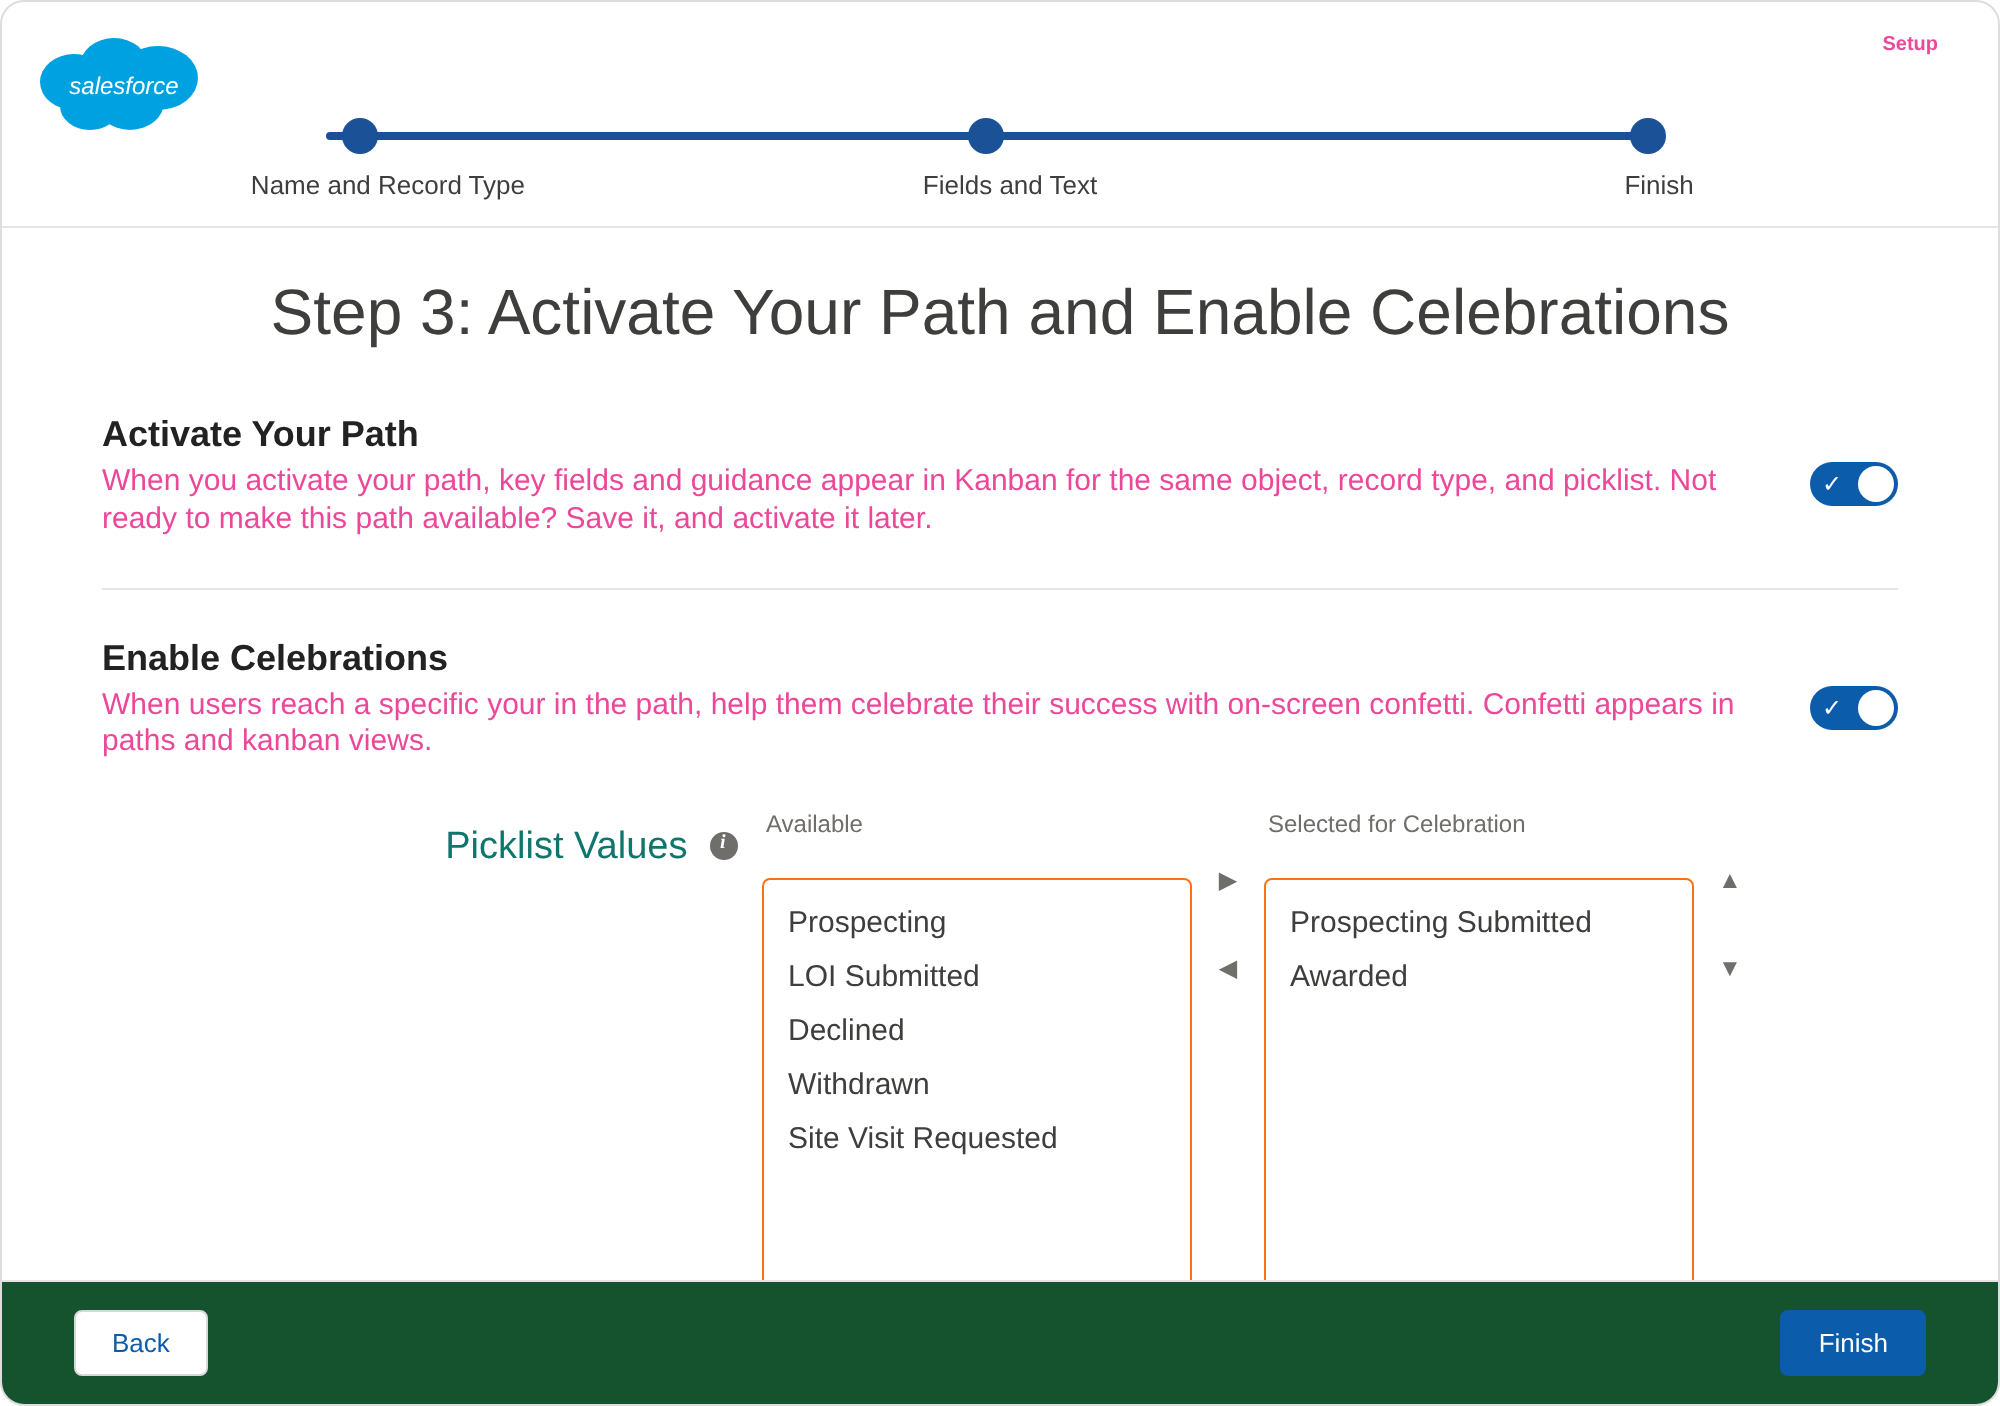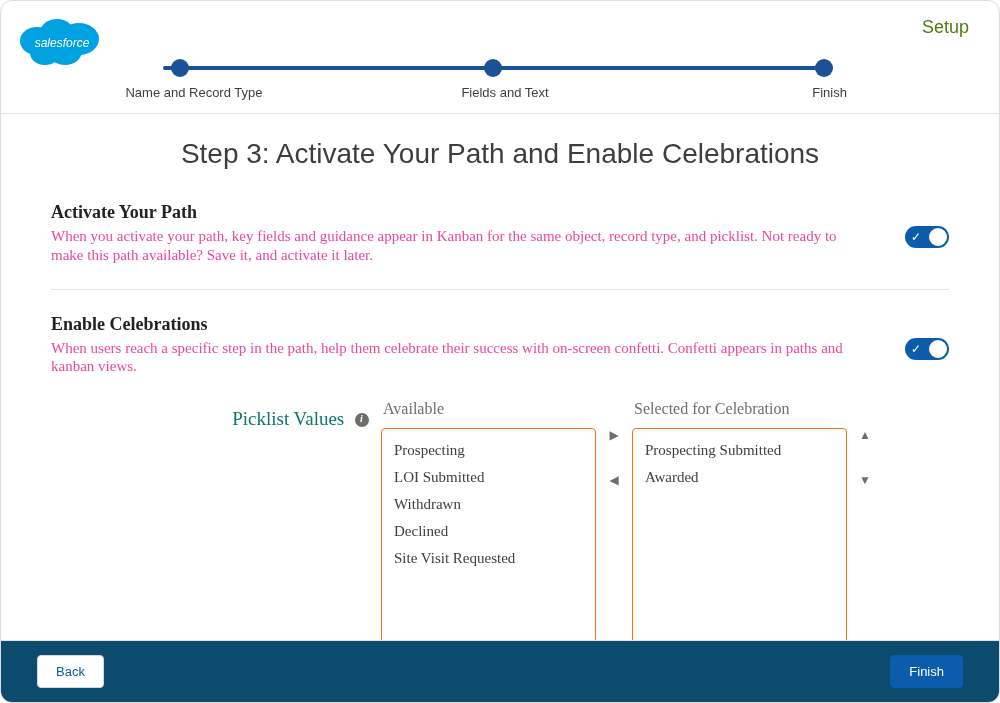"Setup" .setup-link { color: #4d7c0f -> #ec4899; font-size: 18px -> 10px; font-weight: 400 -> 700 }
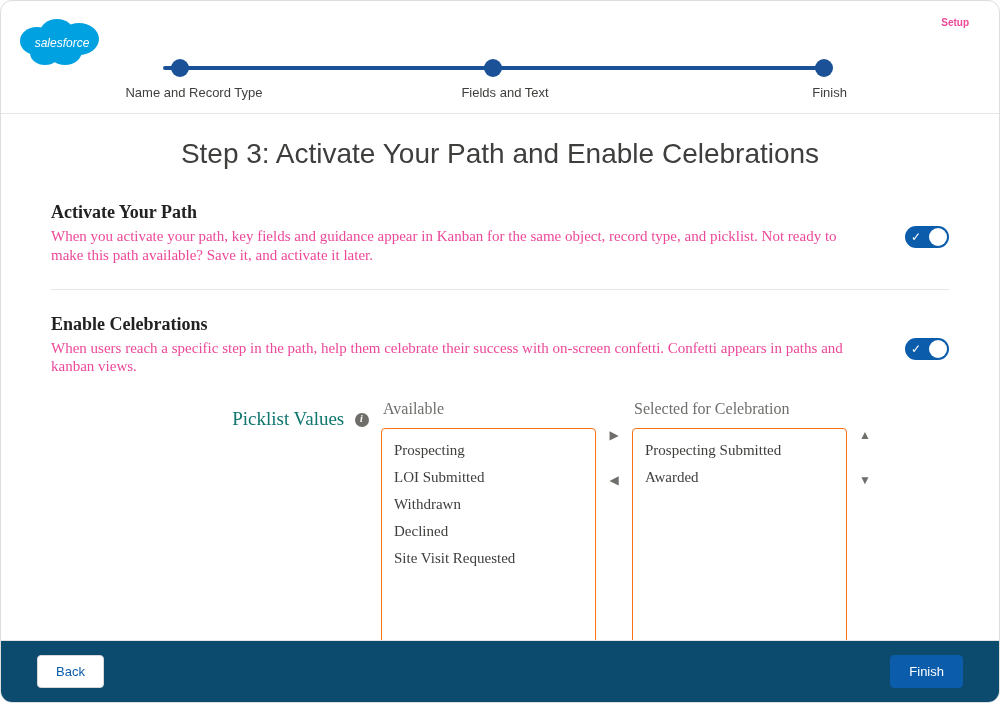"Step 3: Activate Your Path" .page-title { font-size: 28px -> 32px }
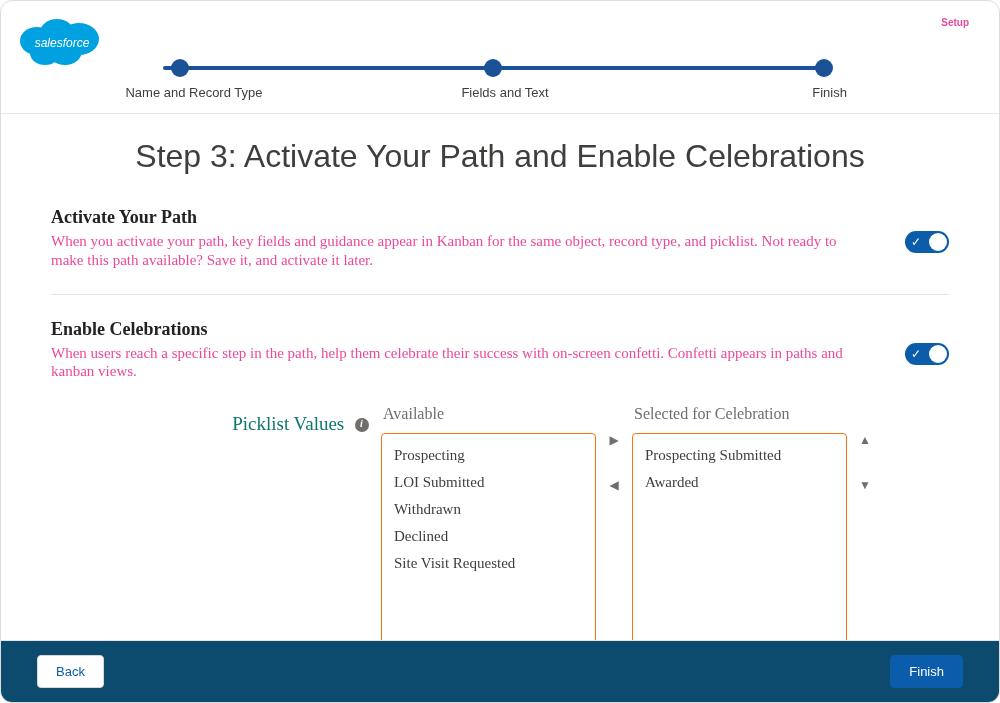"Activate Your Path" .section { font-family: Liberation Serif, serif -> none }
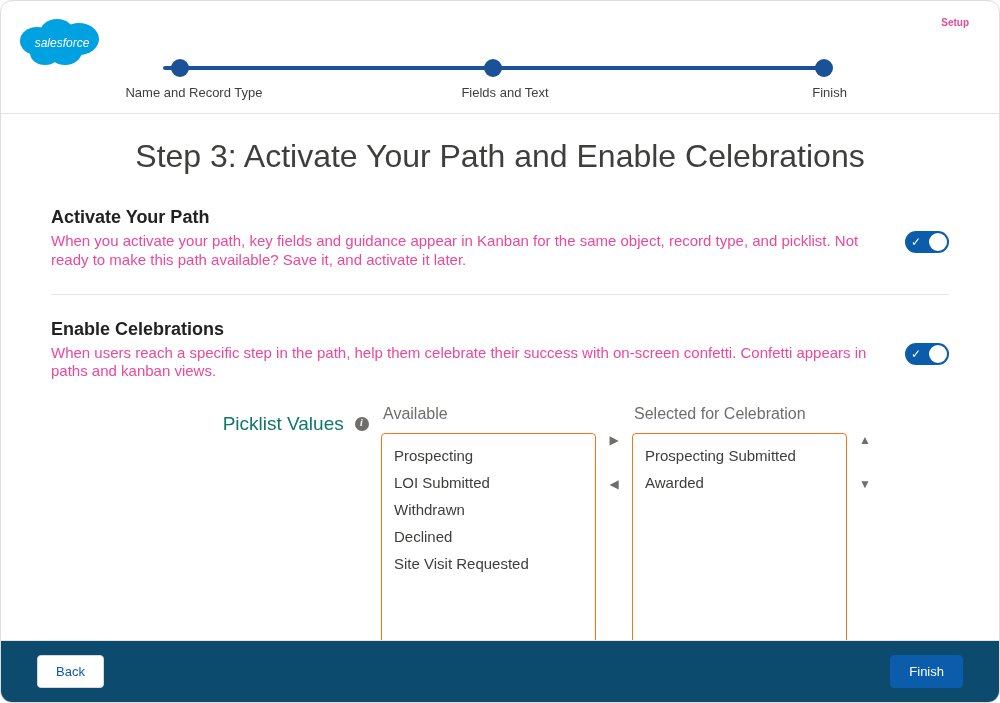"When users reach a specific" div.section-desc { text: step -> your }
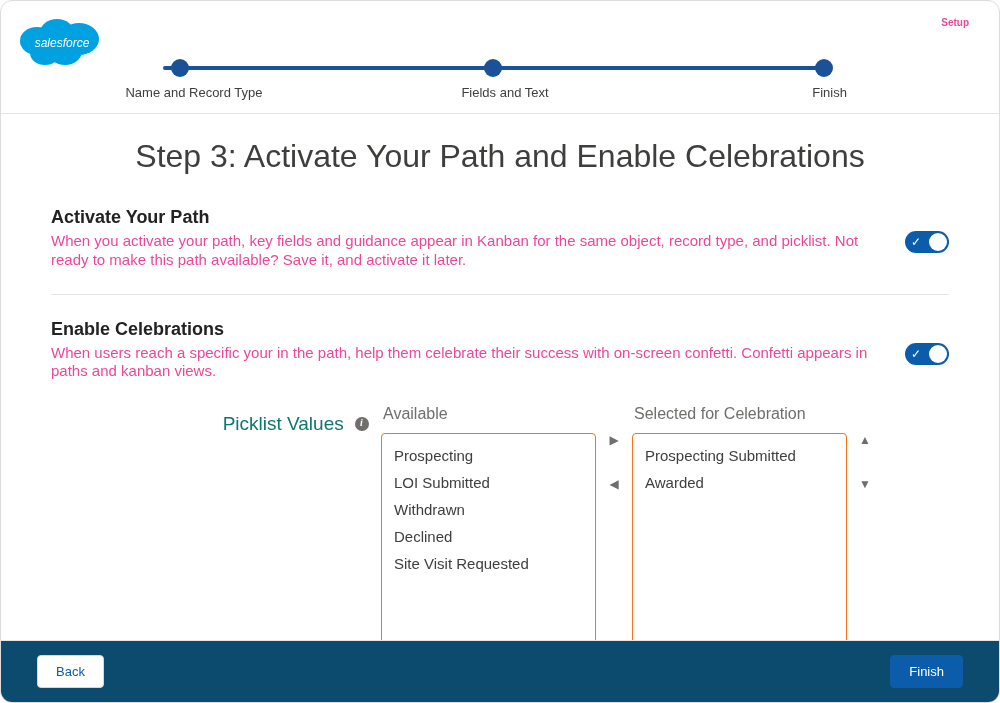"Available" .list-header { font-size: 16px -> 12px; margin-bottom: 10px -> 20px }
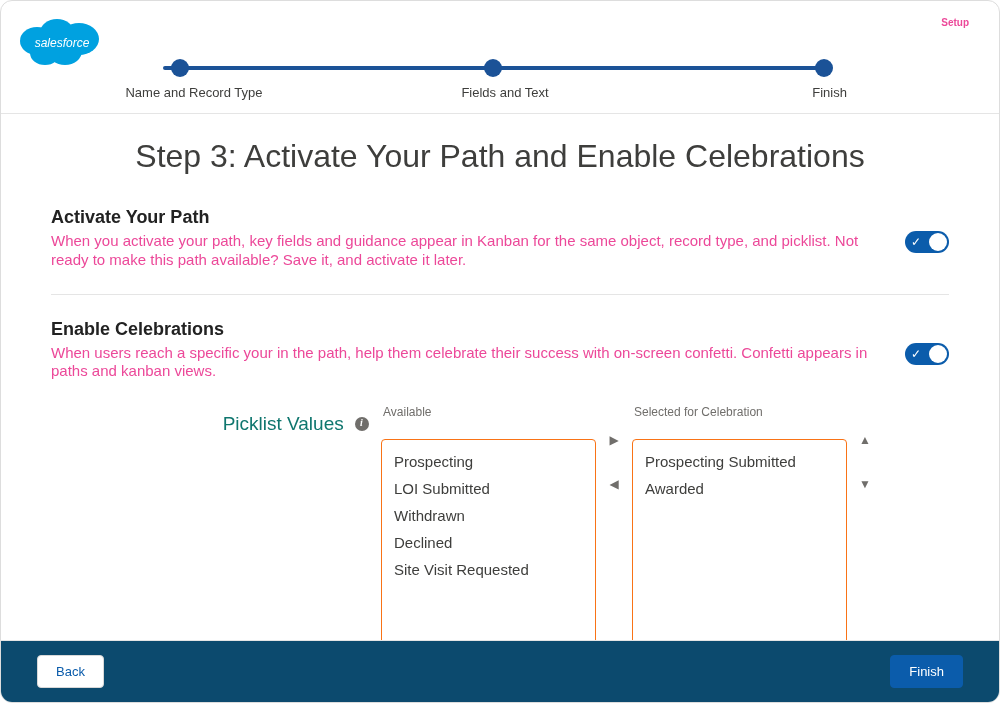"Withdrawn" div.item { order: before "Declined" -> after "Declined" }
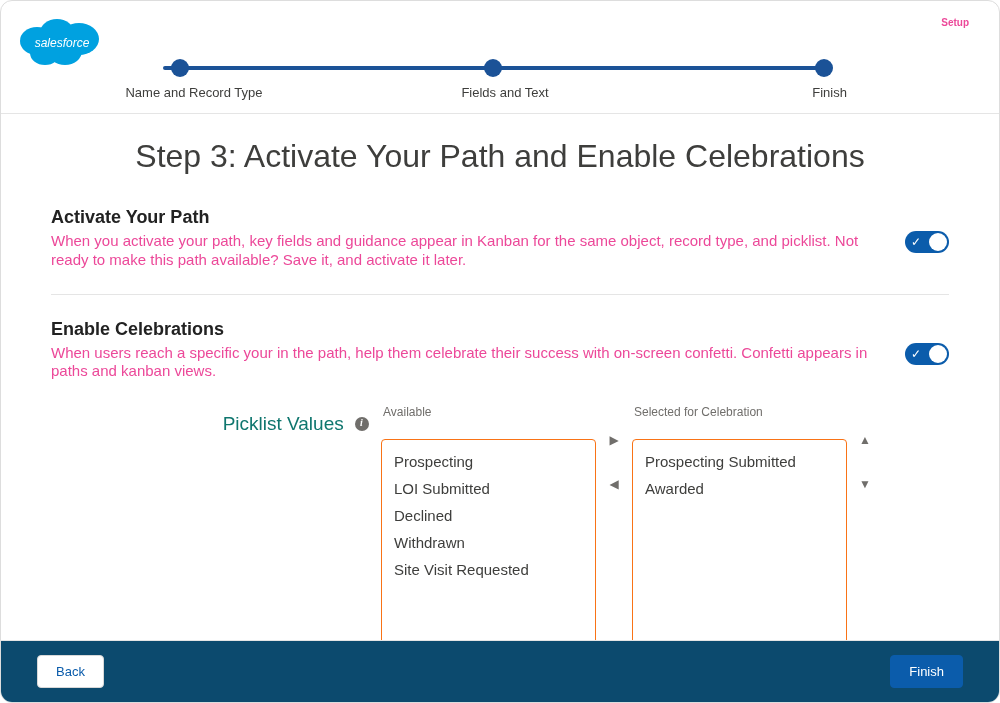"Back" .footer { background: #0c4a6e -> #14532d }
